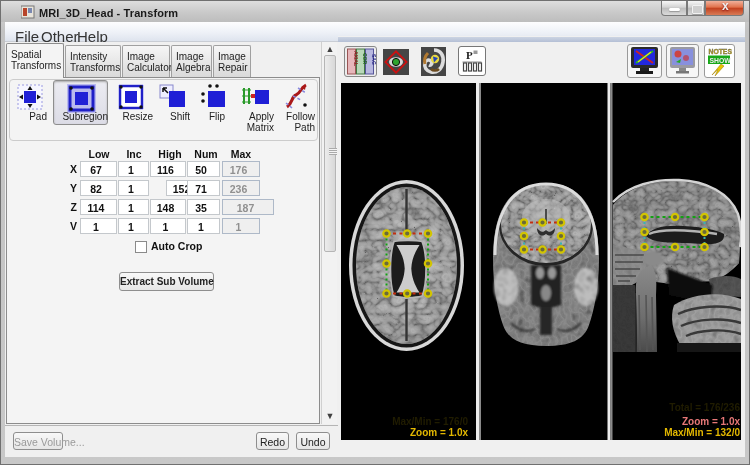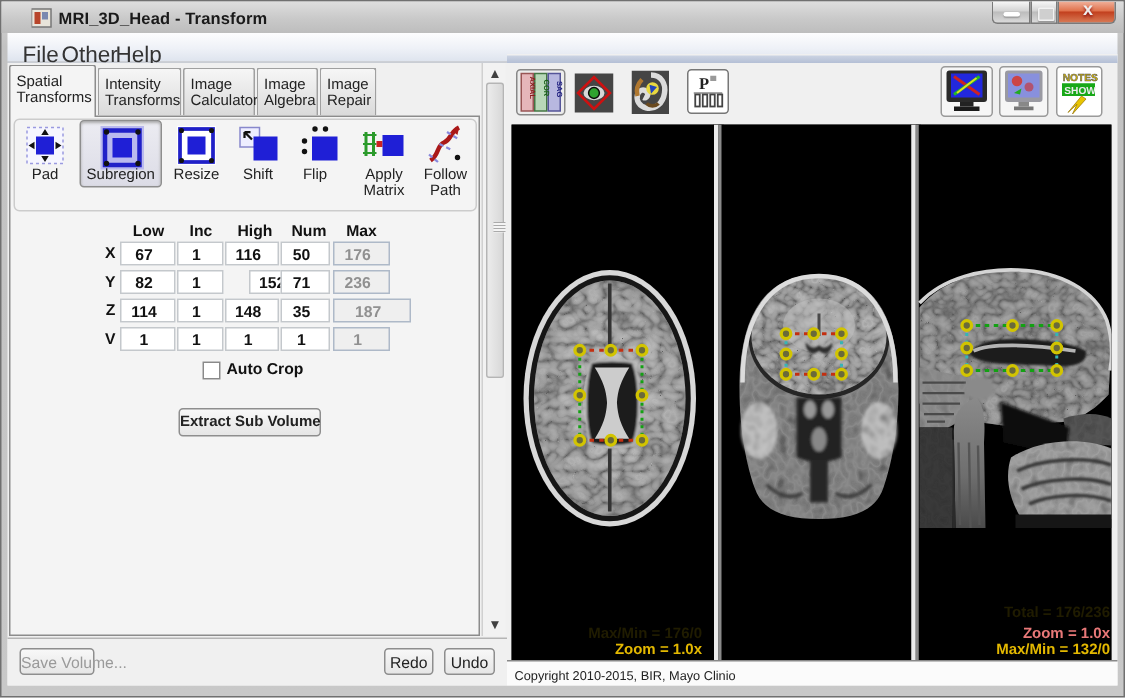"Pad" .tlabel { text-align: center -> right }
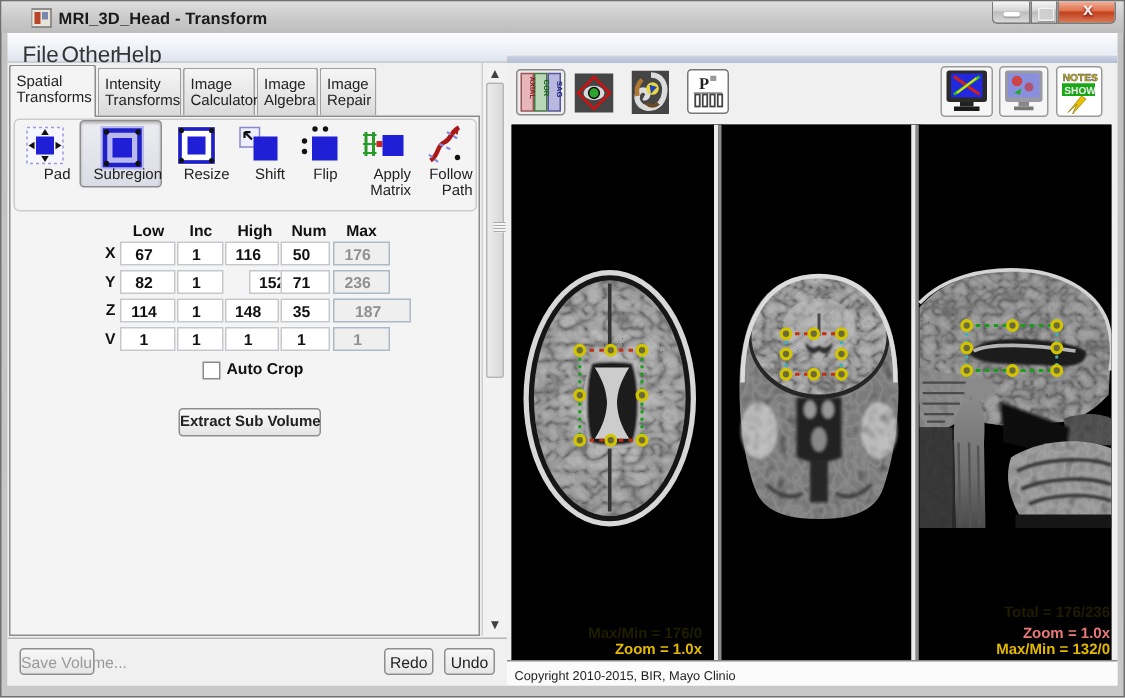"Copyright 2010-2015, BIR, Mayo Clinio" div { html: <div> <span>Copyright 2010-2015, BIR, Mayo Clinio</span> </div> -> none }
